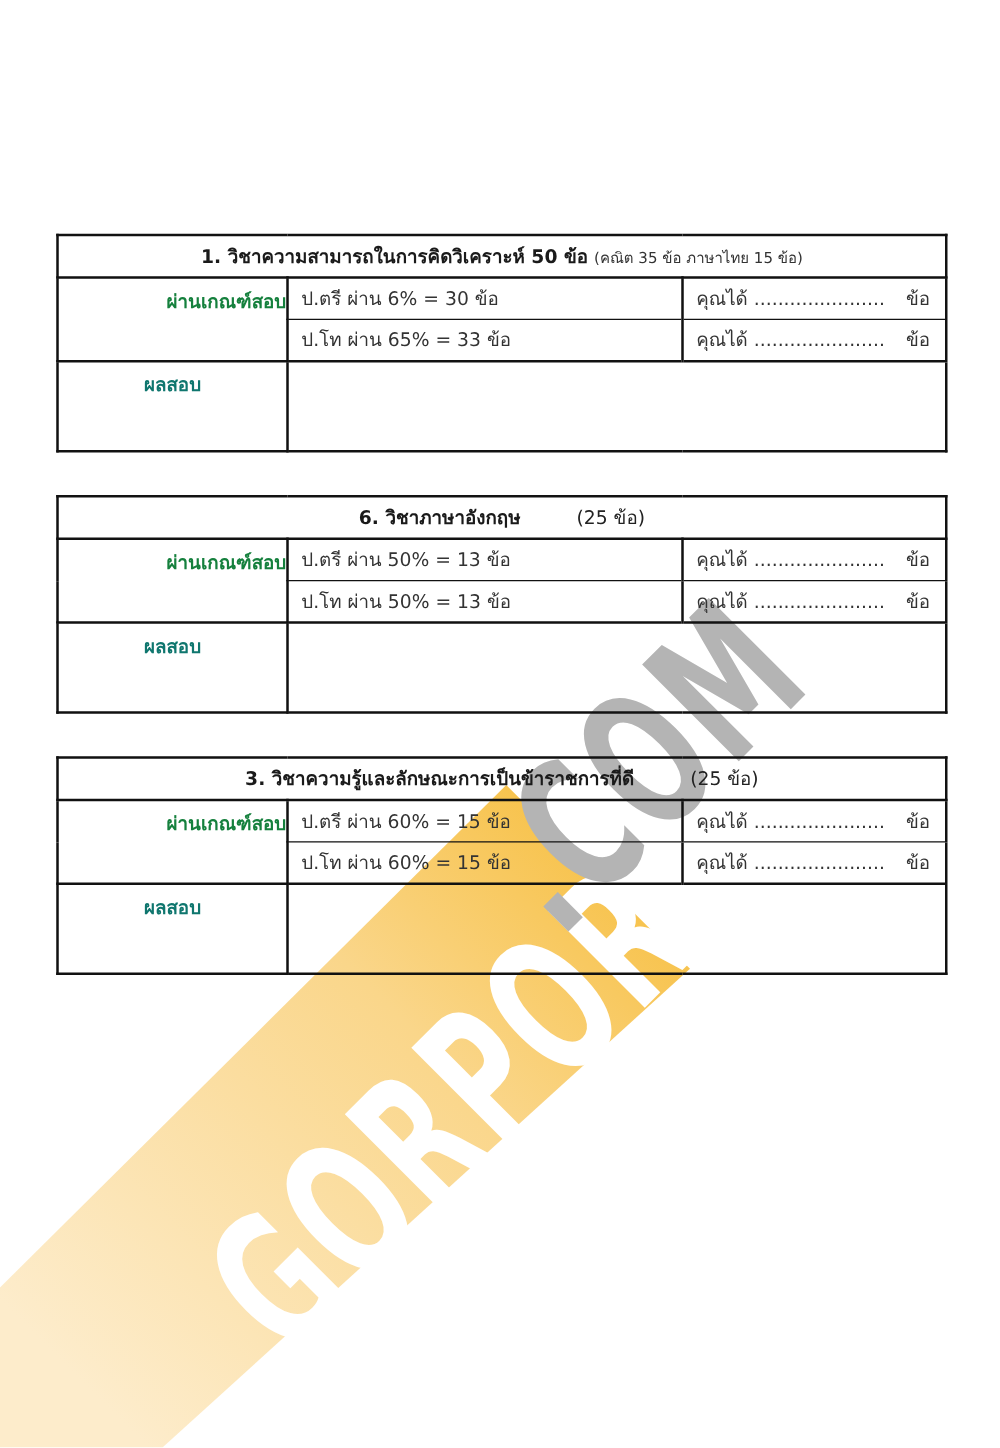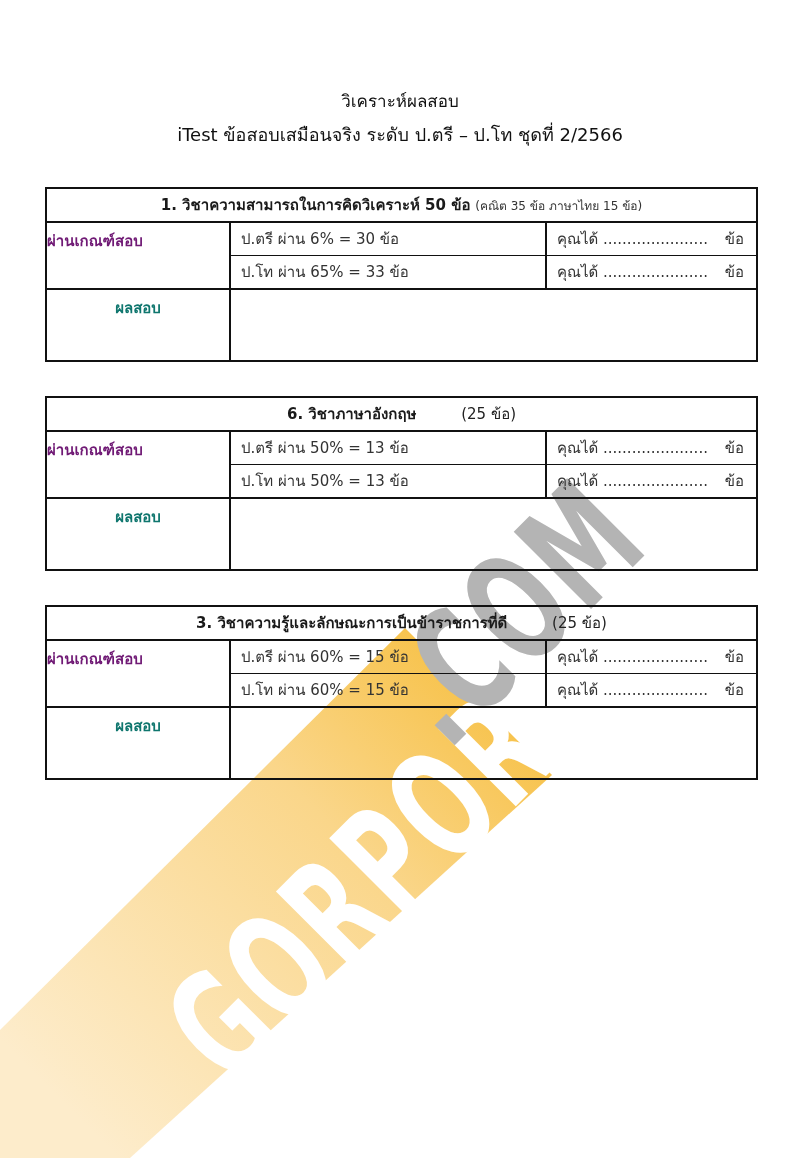"วิเคราะห์ผลสอบ" div.title { html: <div>วิเคราะห์ผลสอบ</div> -> none }
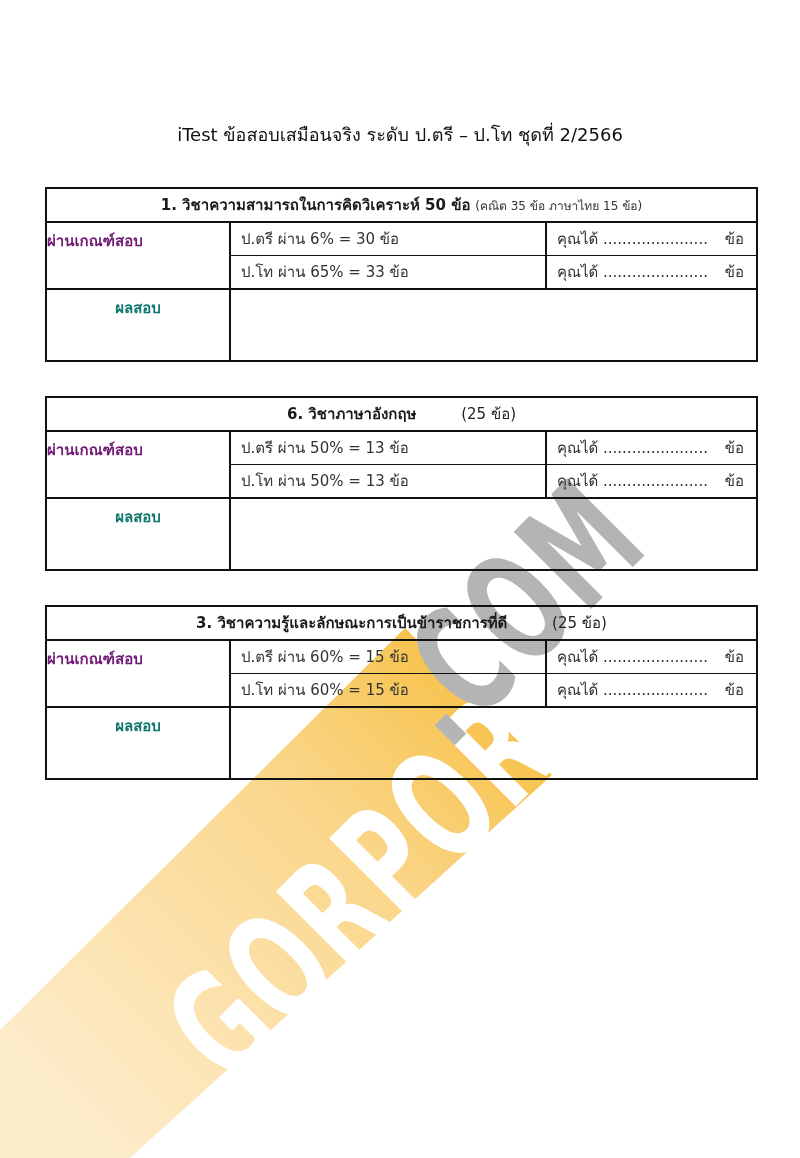"iTest ข้อสอบเสมือนจริง ระดับ ป.ตรี –" div.title { html: <div>iTest ข้อสอบเสมือนจริง ระดับ ป.ตรี – ป.โท ชุดที่ 2/2566</div> -> none }
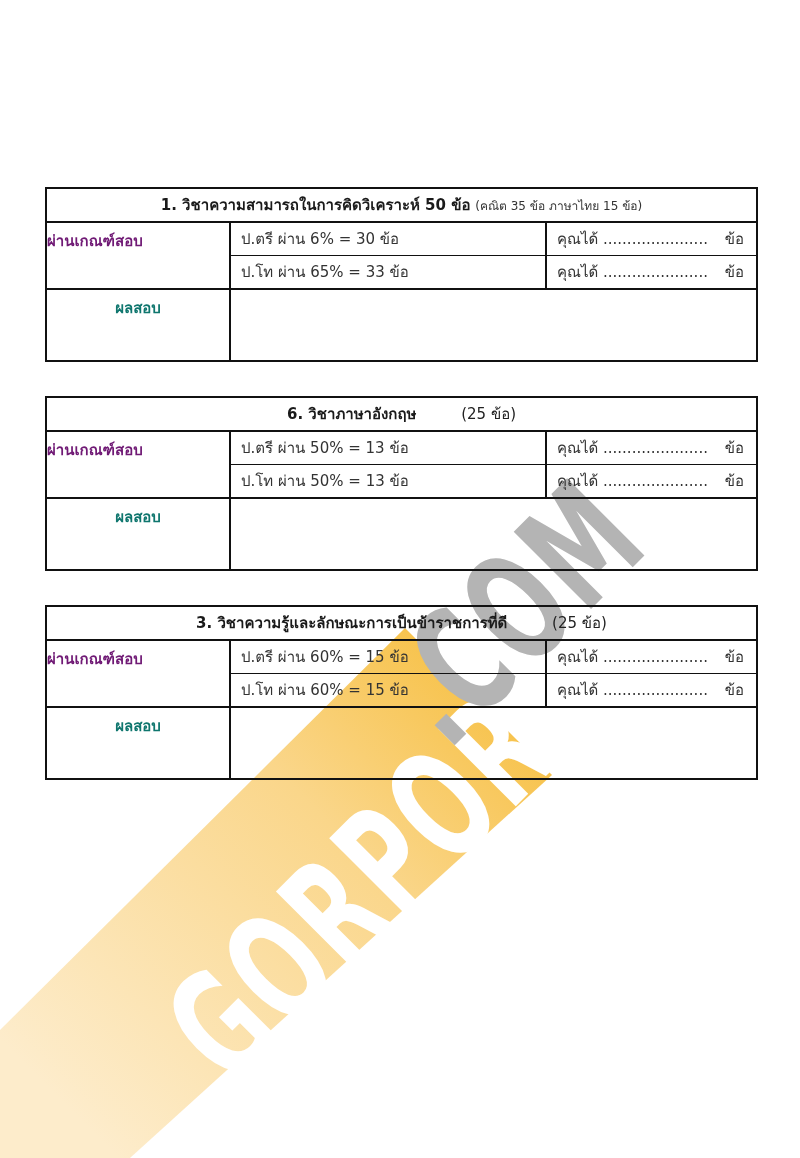"ผ่านเกณฑ์สอบ" td.crit-label { color: #701a75 -> #15803d; text-align: left -> right }
